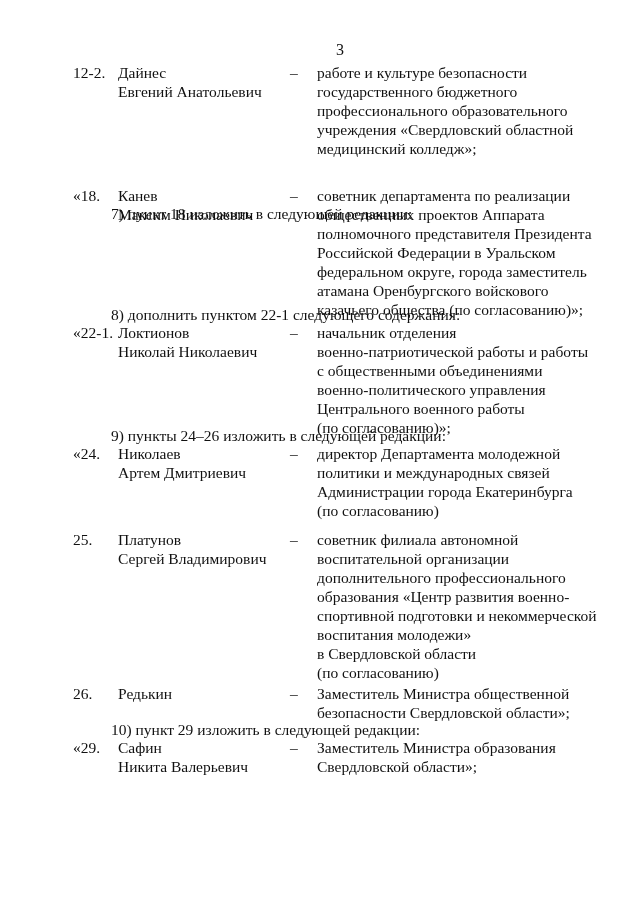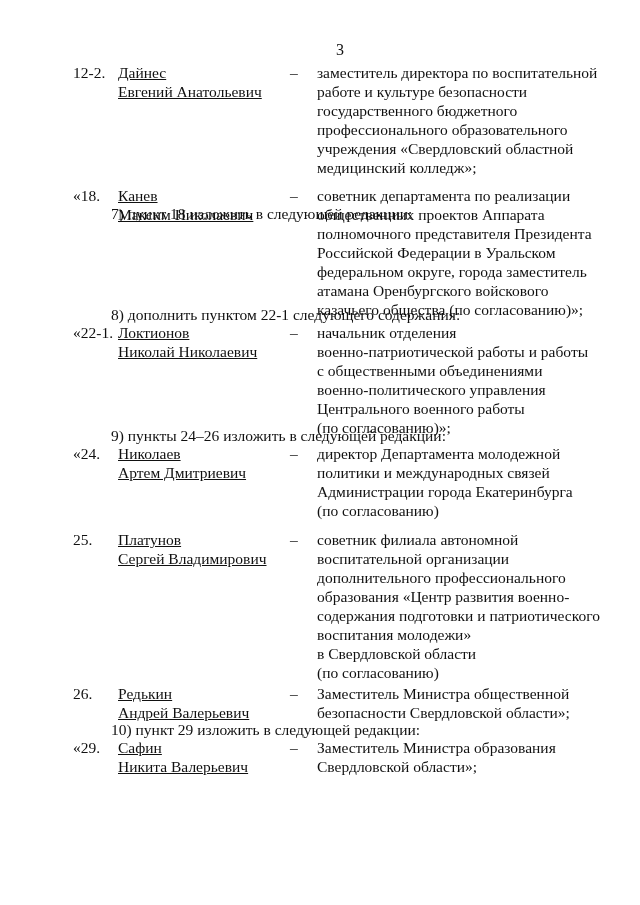"Дайнес" .name div { text-decoration: underline -> none }
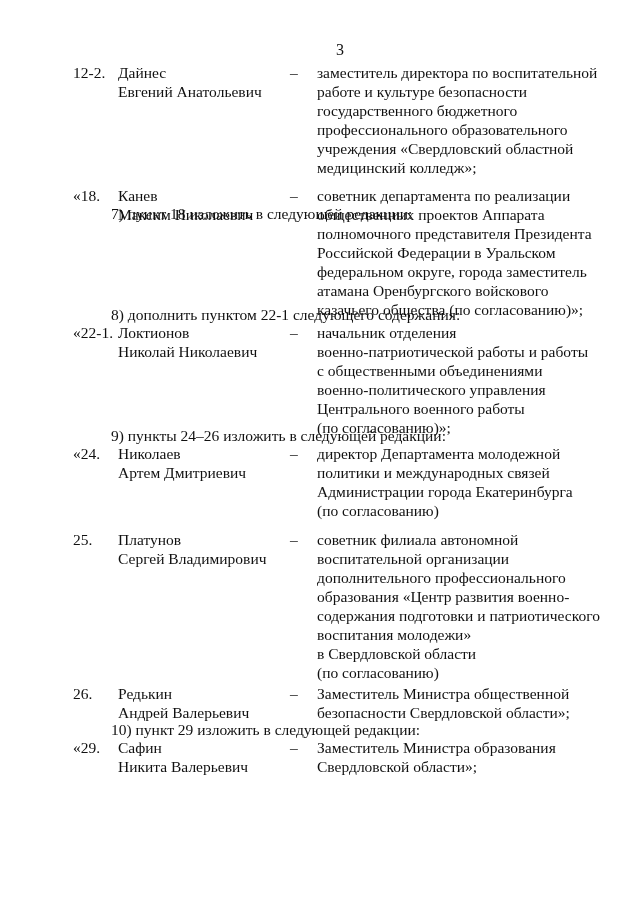"заместитель директора по воспитательной" div { html: <div>заместитель директора по воспитательной</div> -> none }
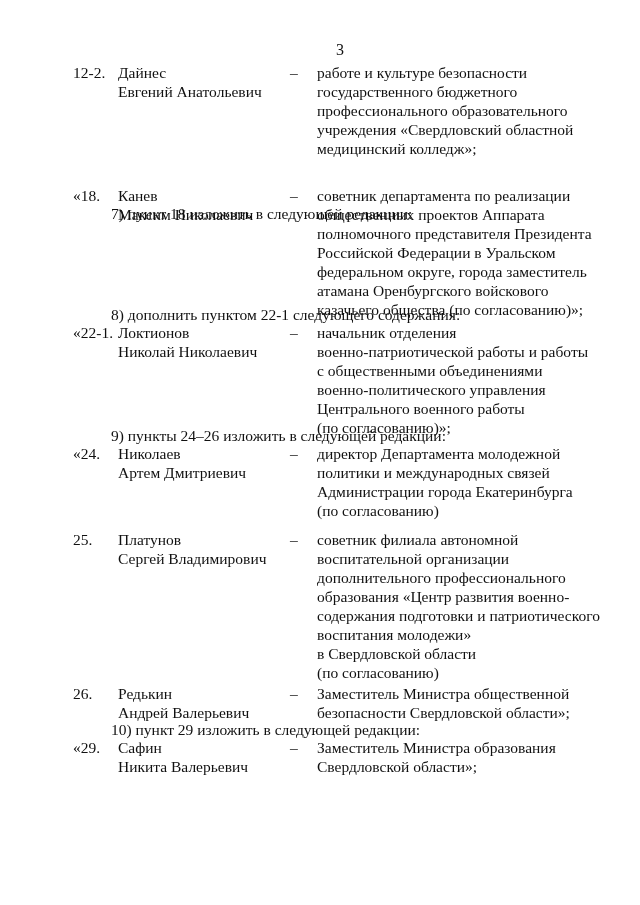"содержания подготовки и патриотического" div { text: содержания подготовки и патриотического -> спортивной подготовки и некоммерческой }
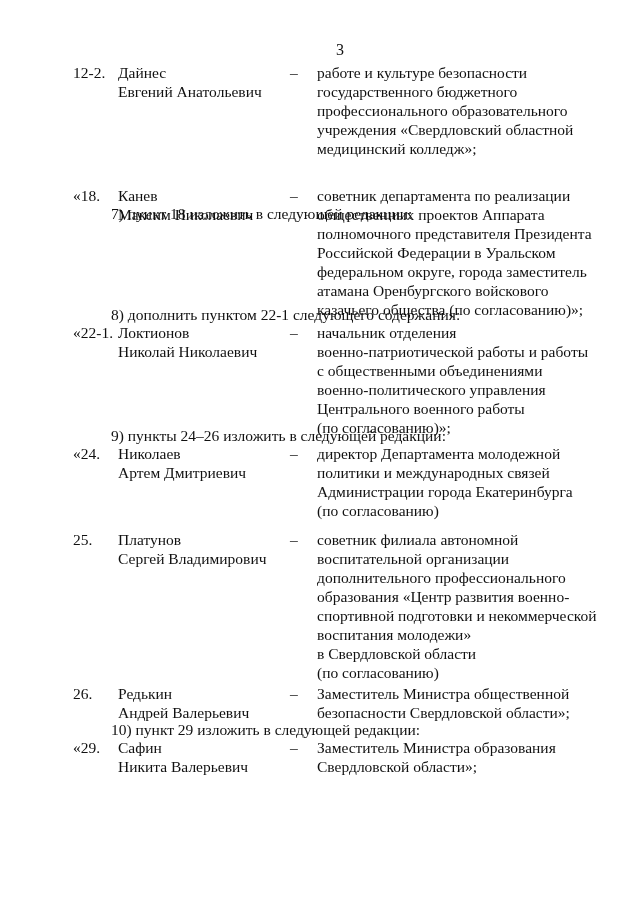"Андрей Валерьевич" div { html: <div>Андрей Валерьевич</div> -> none }
